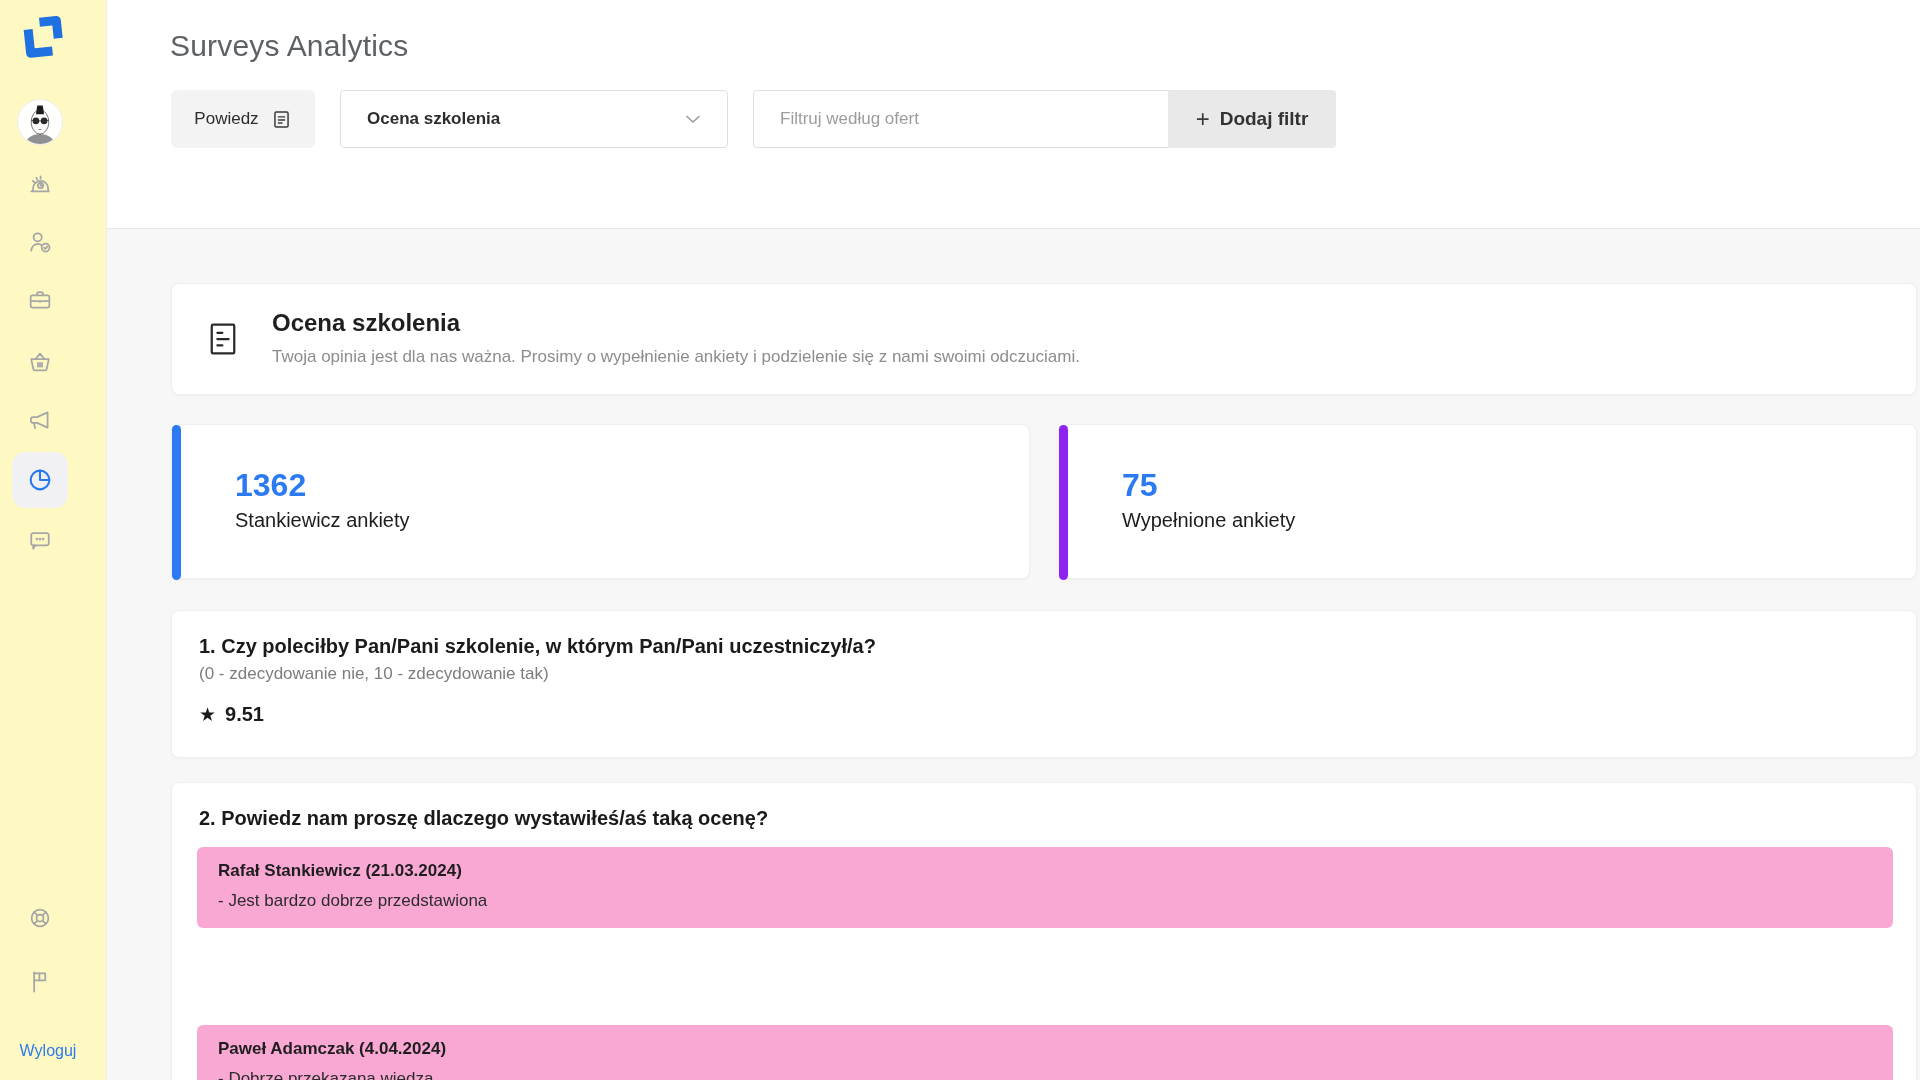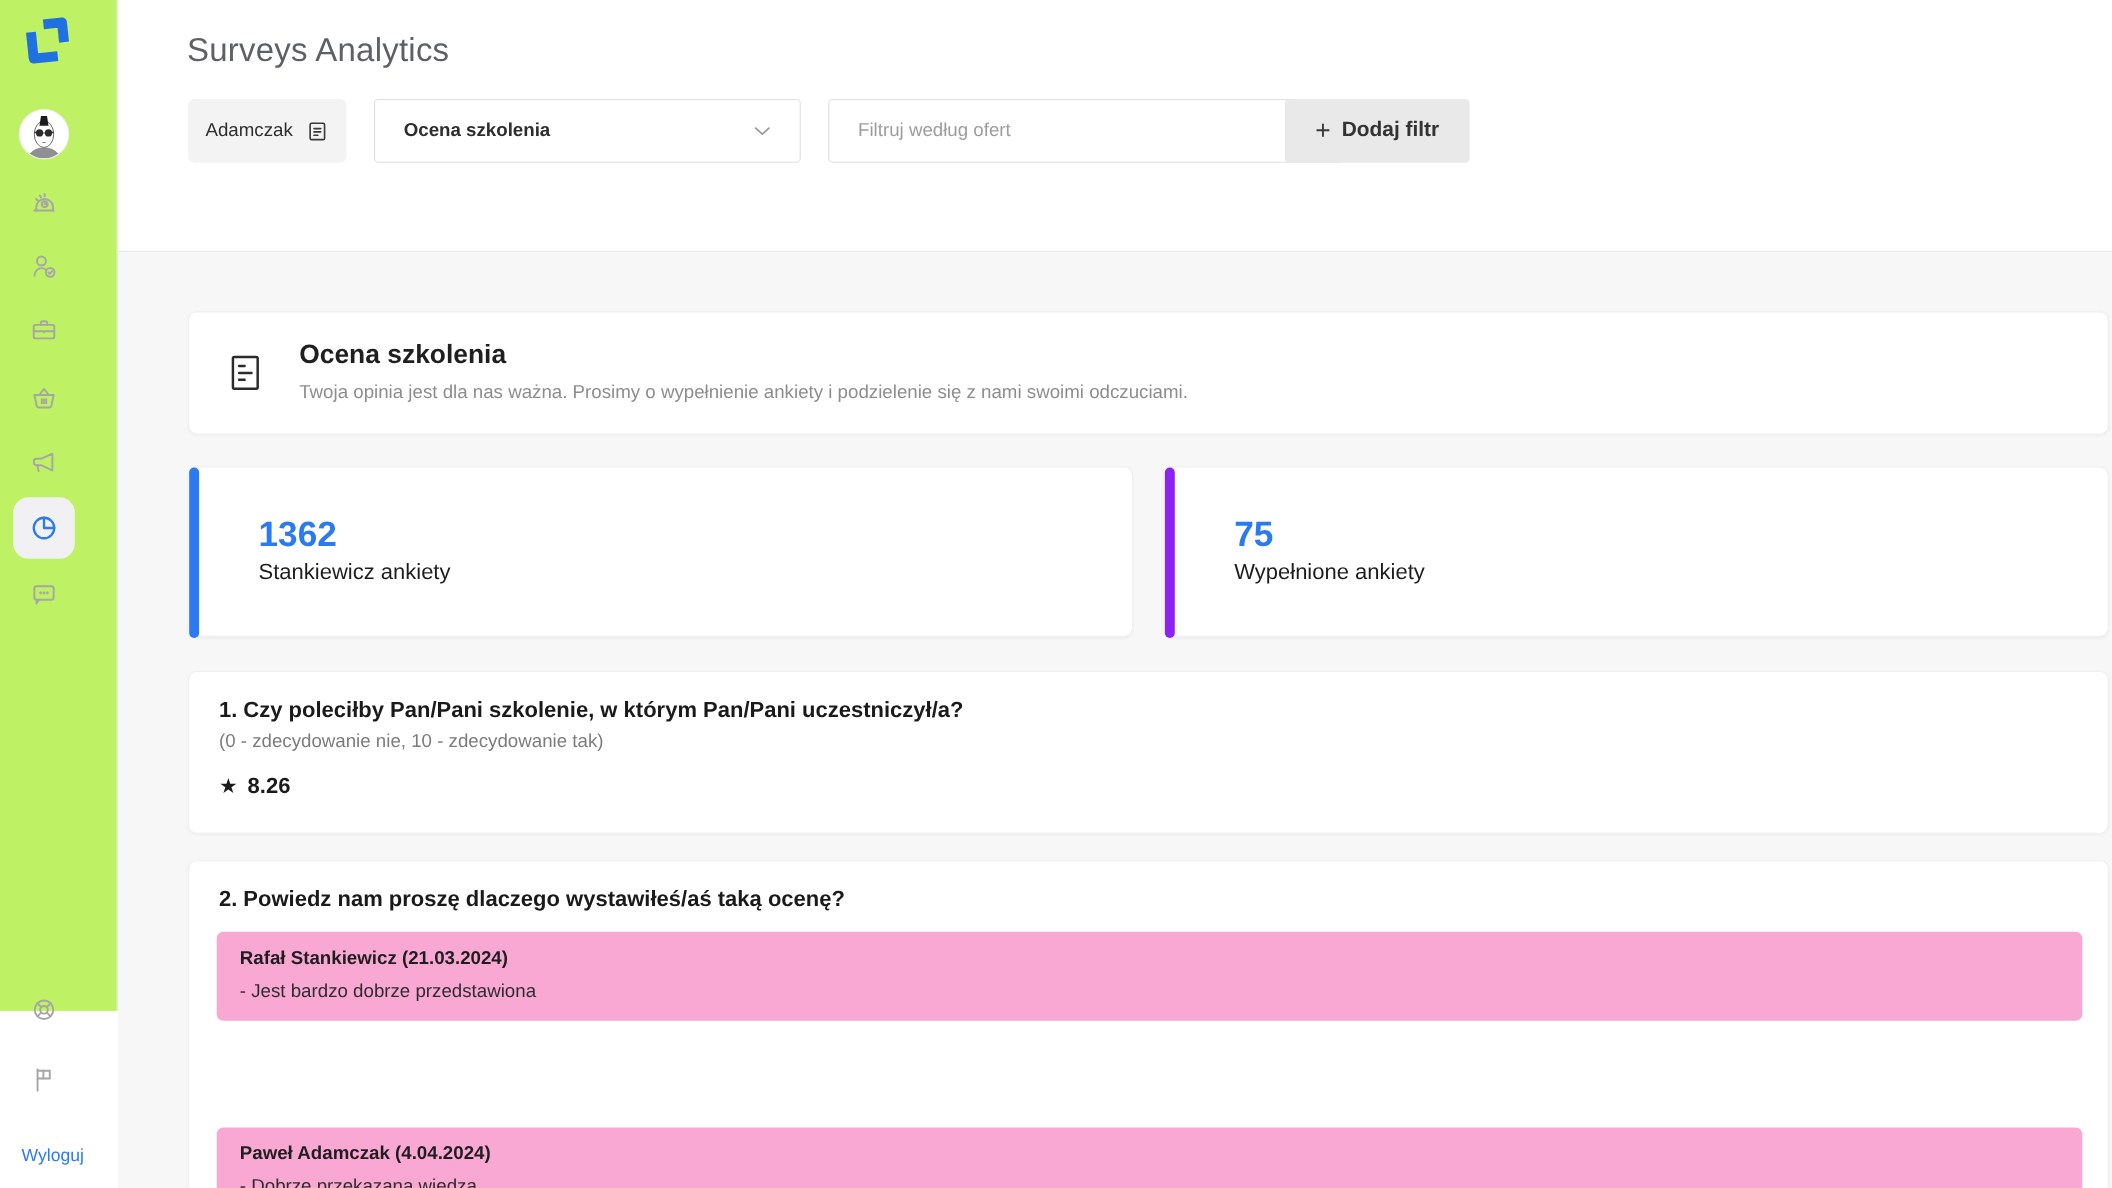"Adamczak" span.chip-label { text: Adamczak -> Powiedz }
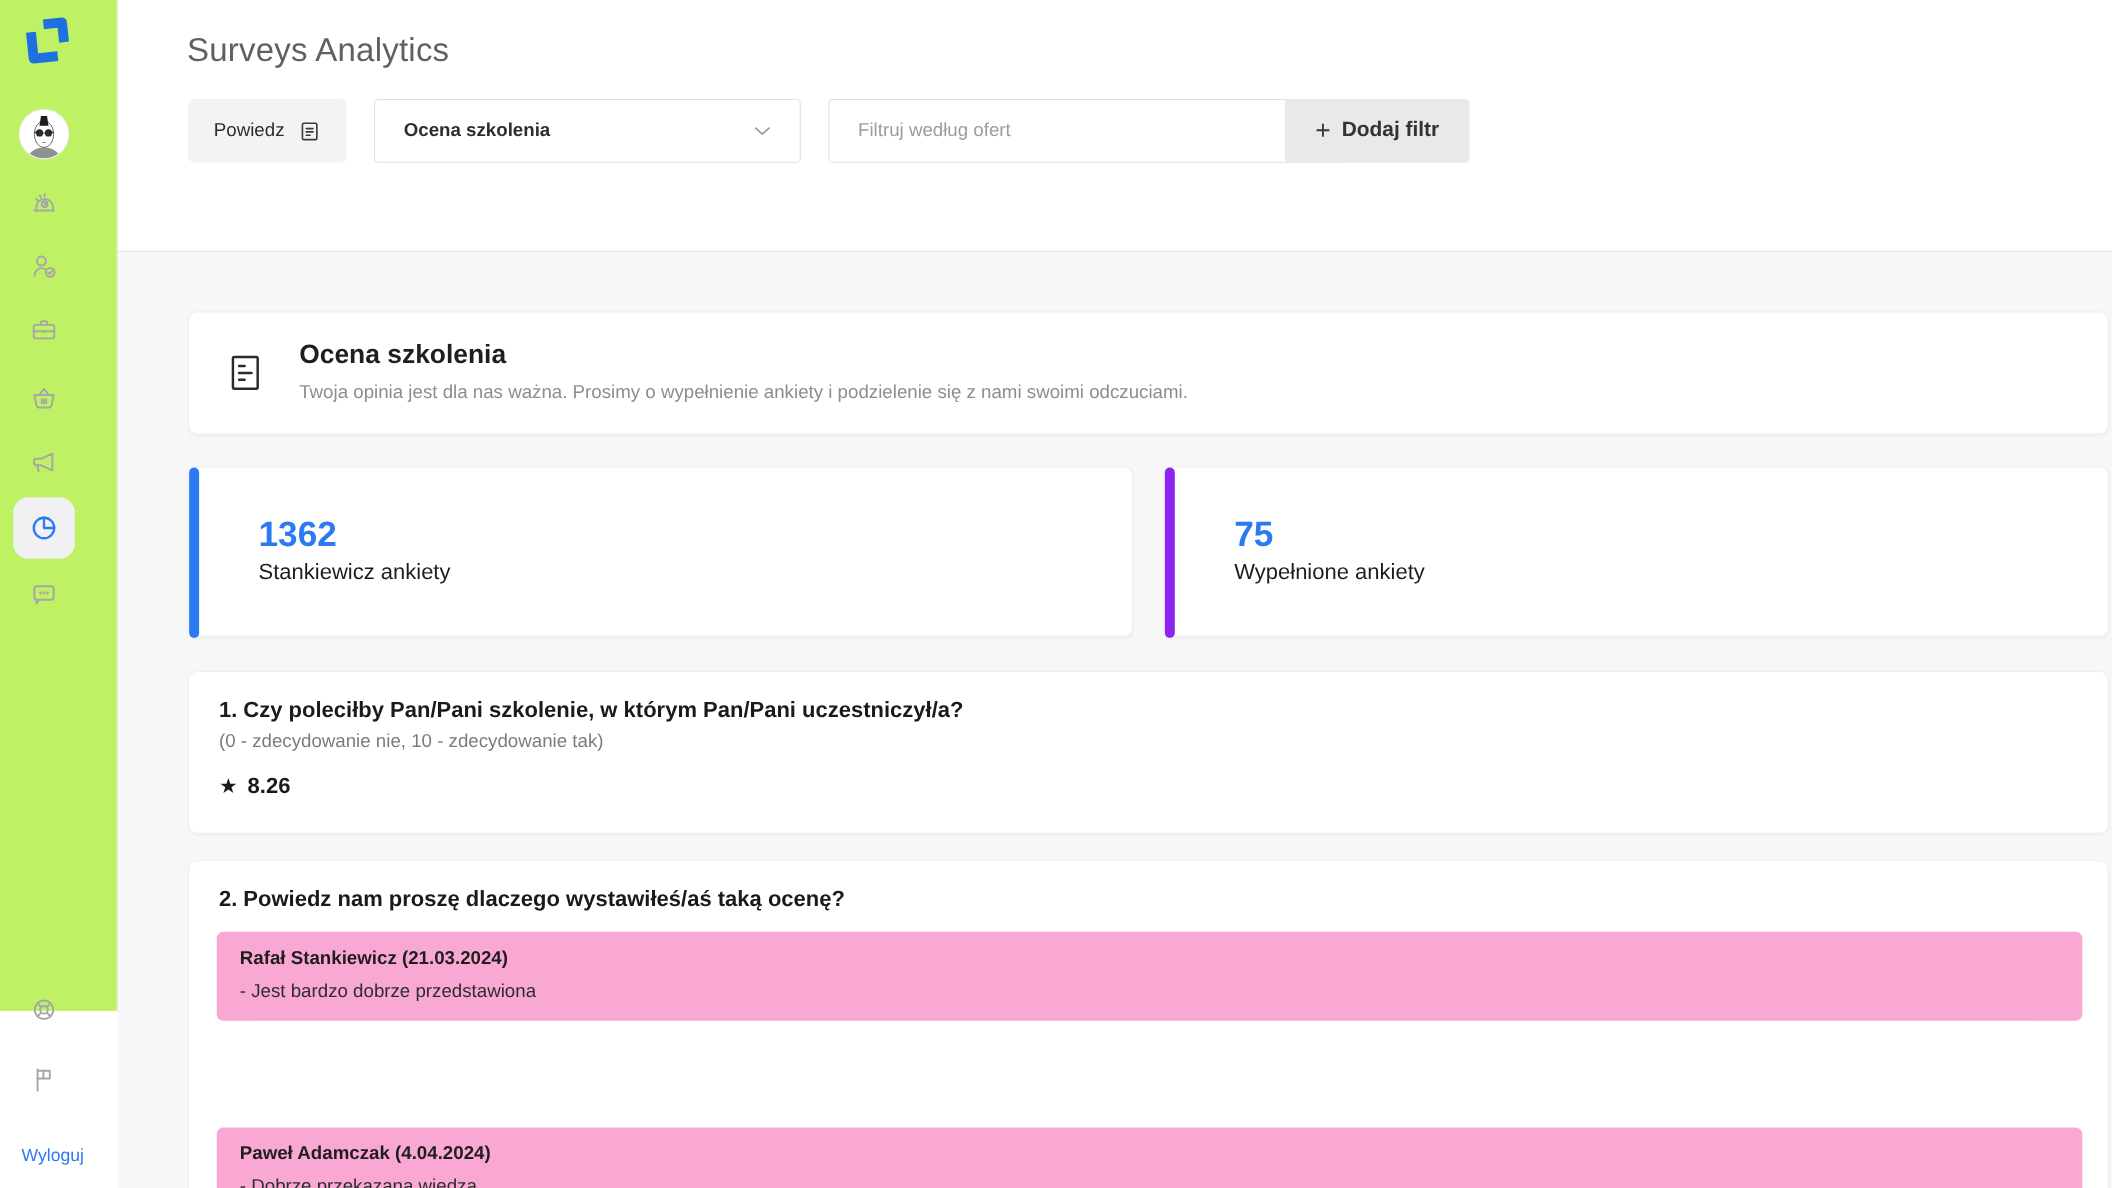"8.26" span.q-score { text: 8.26 -> 9.51 }
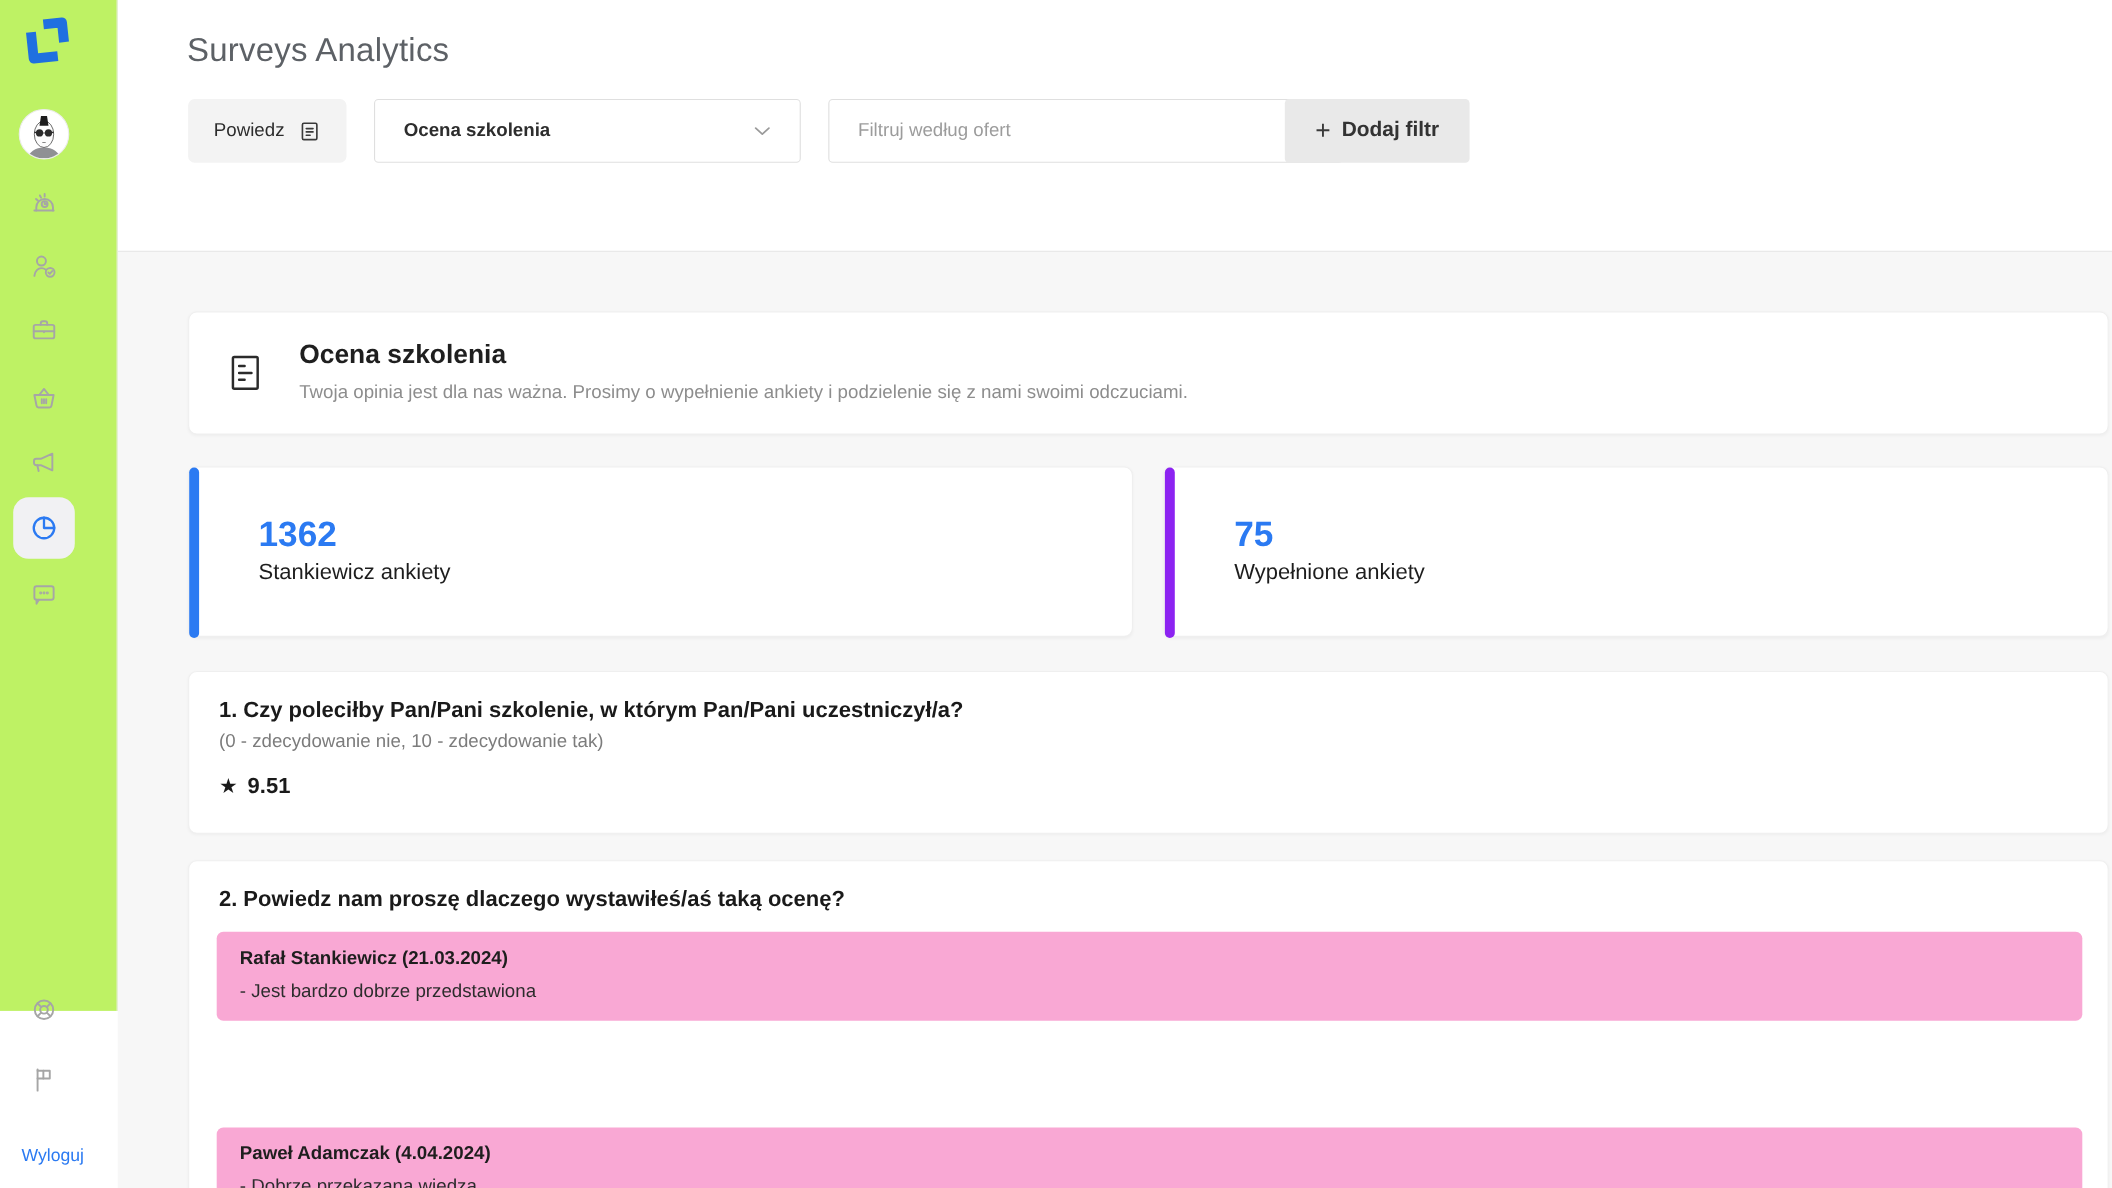"Wyloguj" .sidebar { background: #bef264 -> #fef9c3; height: 919px -> 1080px }
